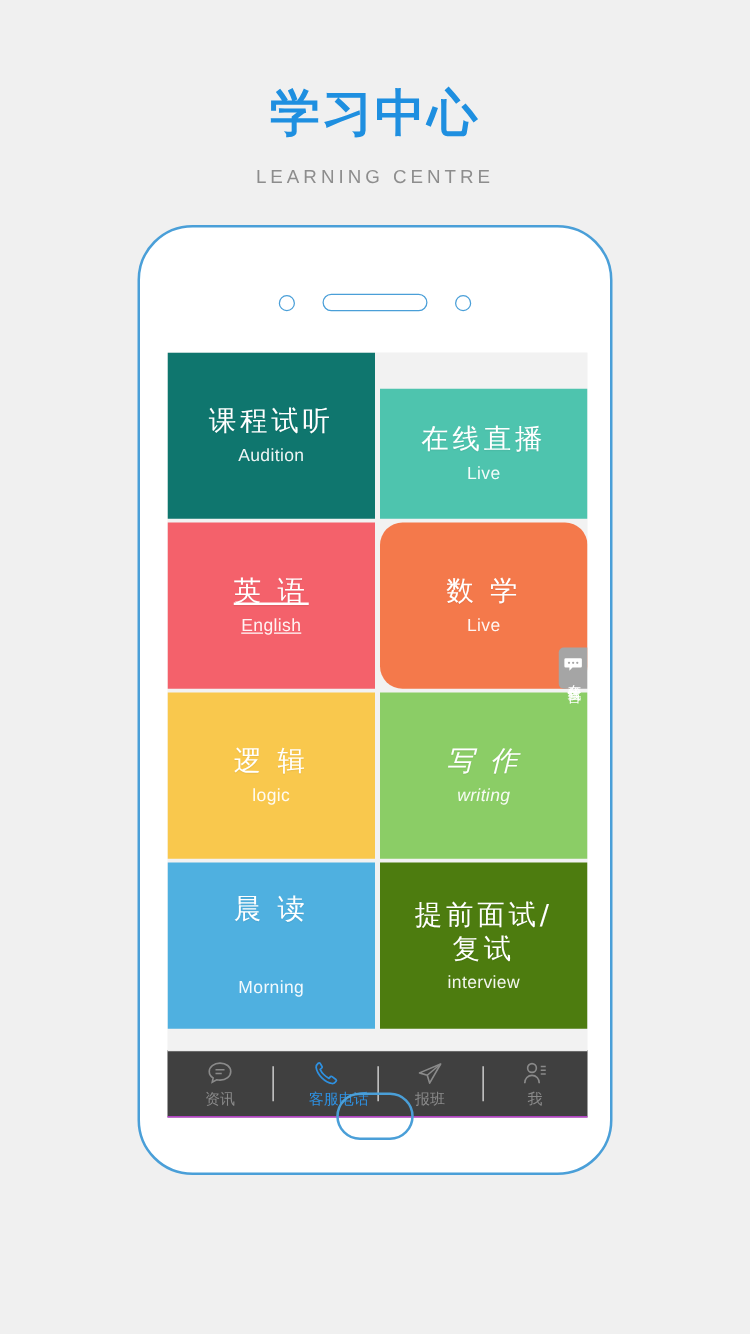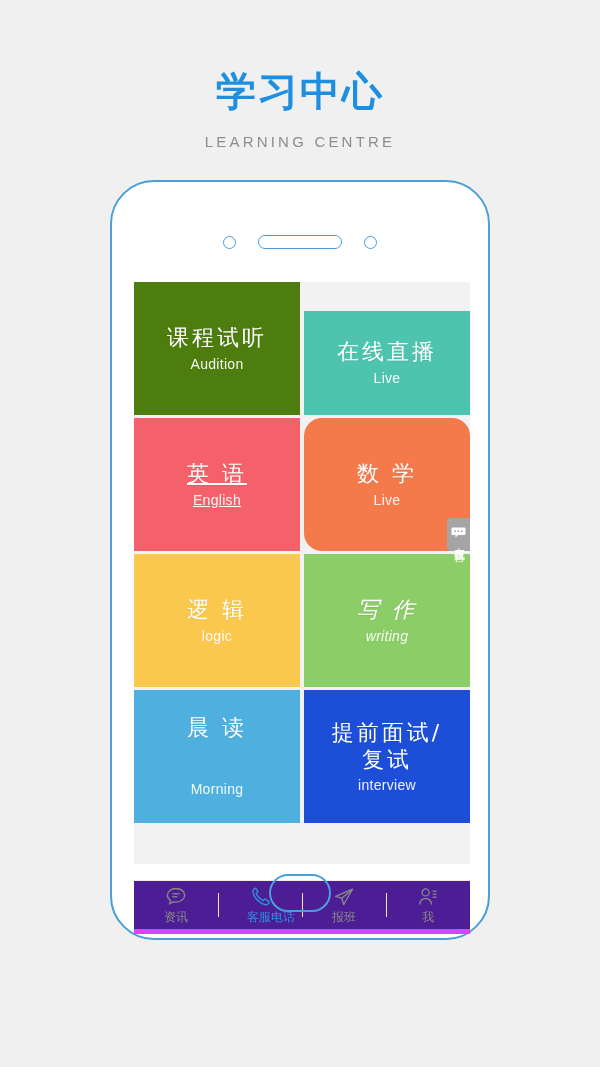"课程试听" div.tile { background: #4d7c0f -> #0f766e }
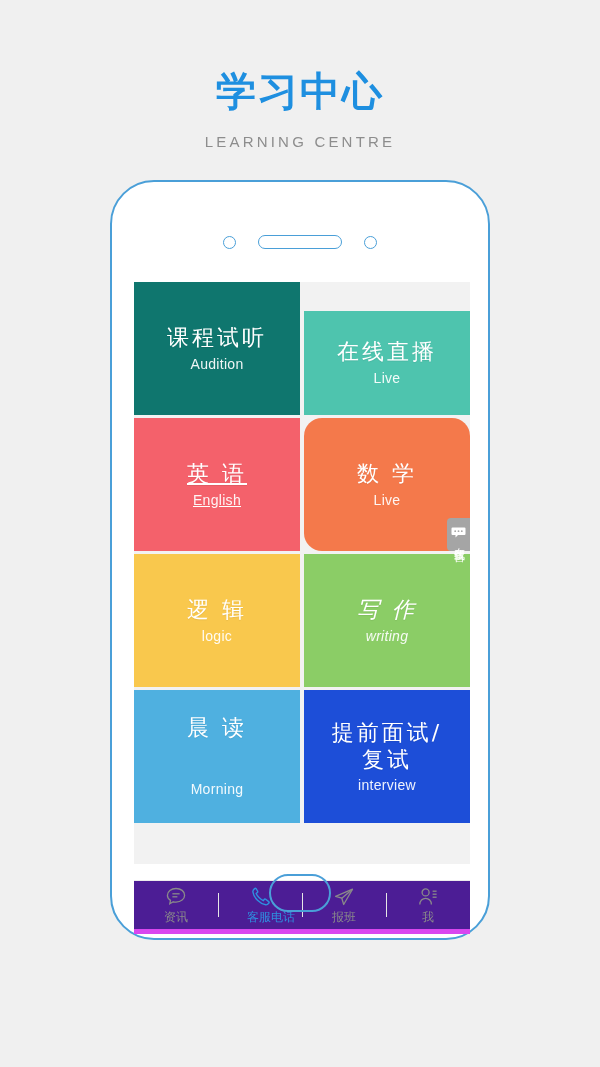"提前面试/" div.tile { background: #1d4ed8 -> #4d7c0f }
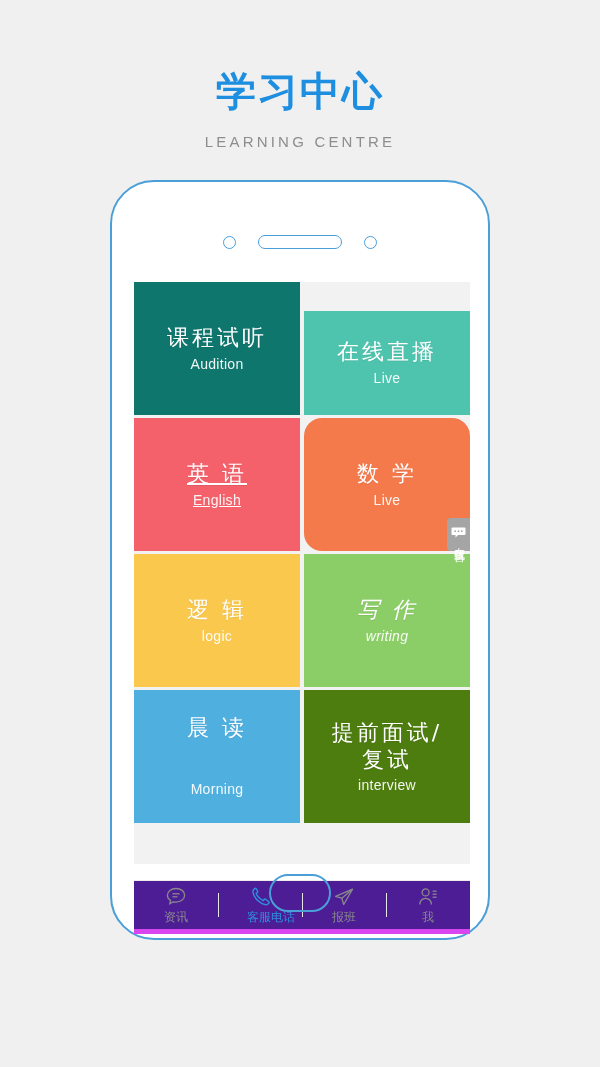"资讯" .bottom-nav { background: #4c1d95 -> #404040; border-bottom: 5px solid #d946ef -> 1px solid #d946ef; top: 698px -> 658px }
